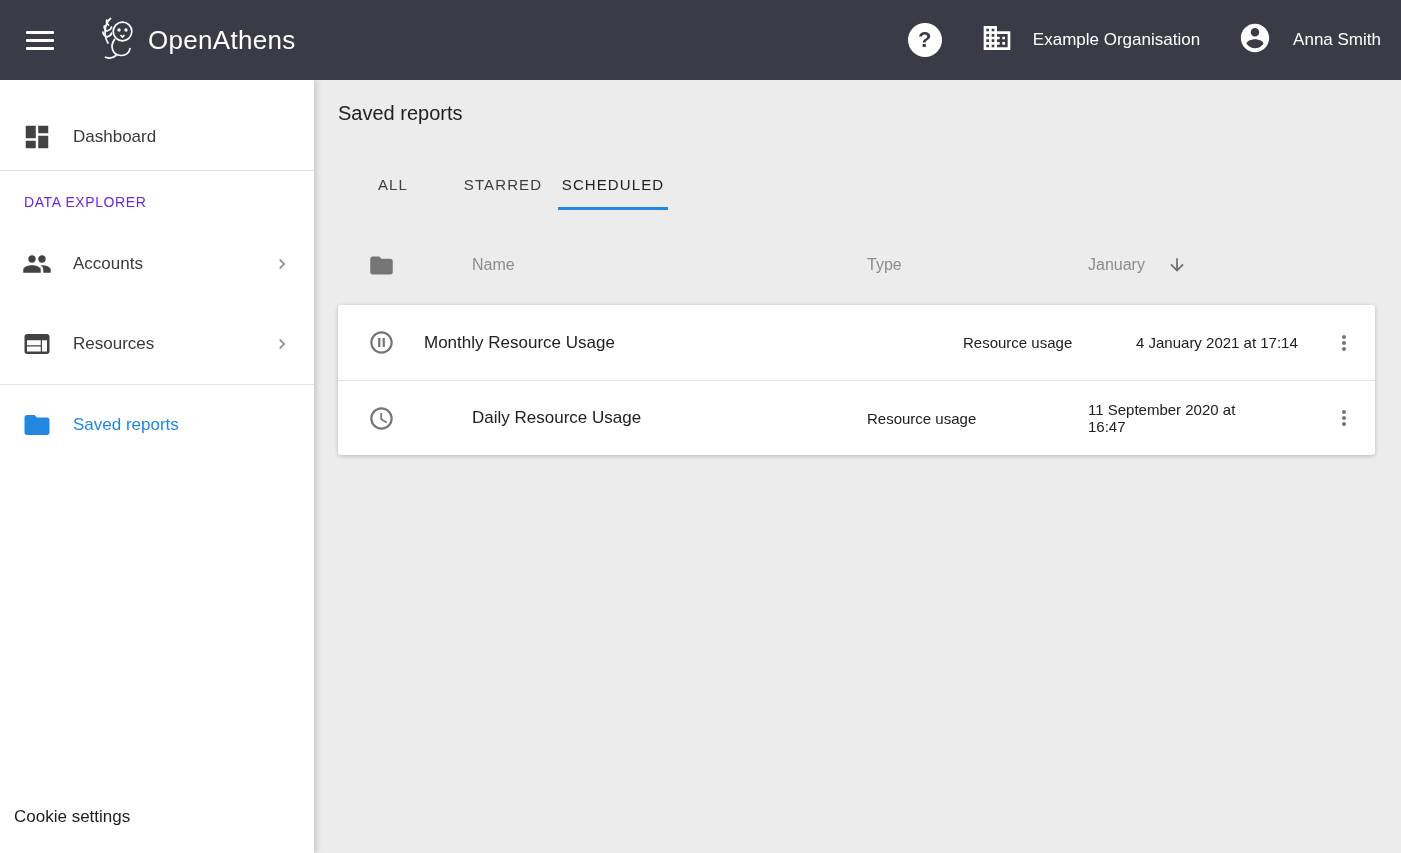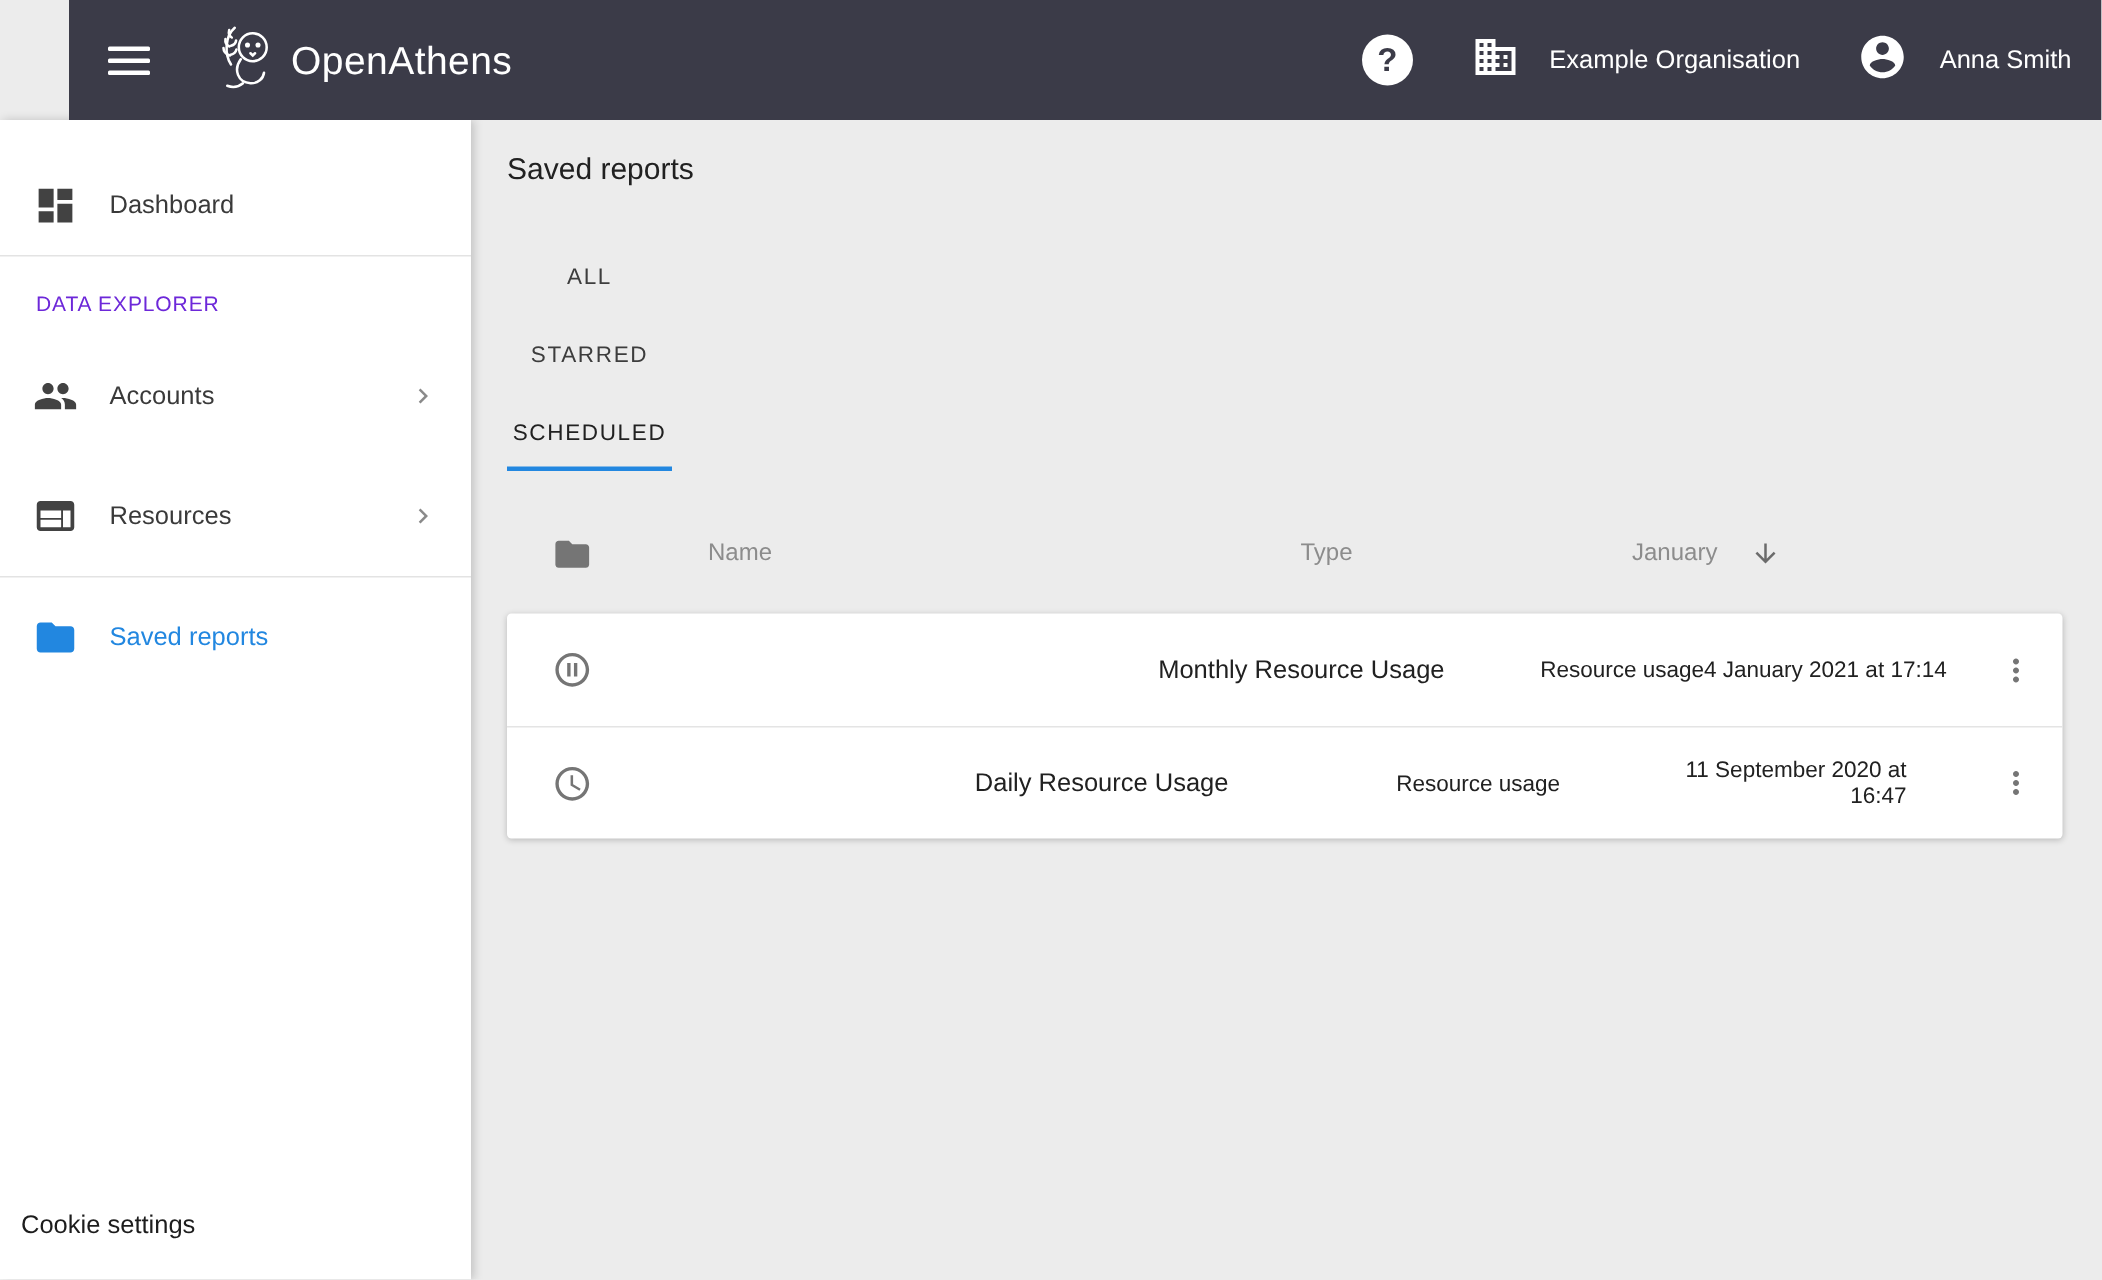"OpenAthens" .appbar { margin-left: 46px -> none }
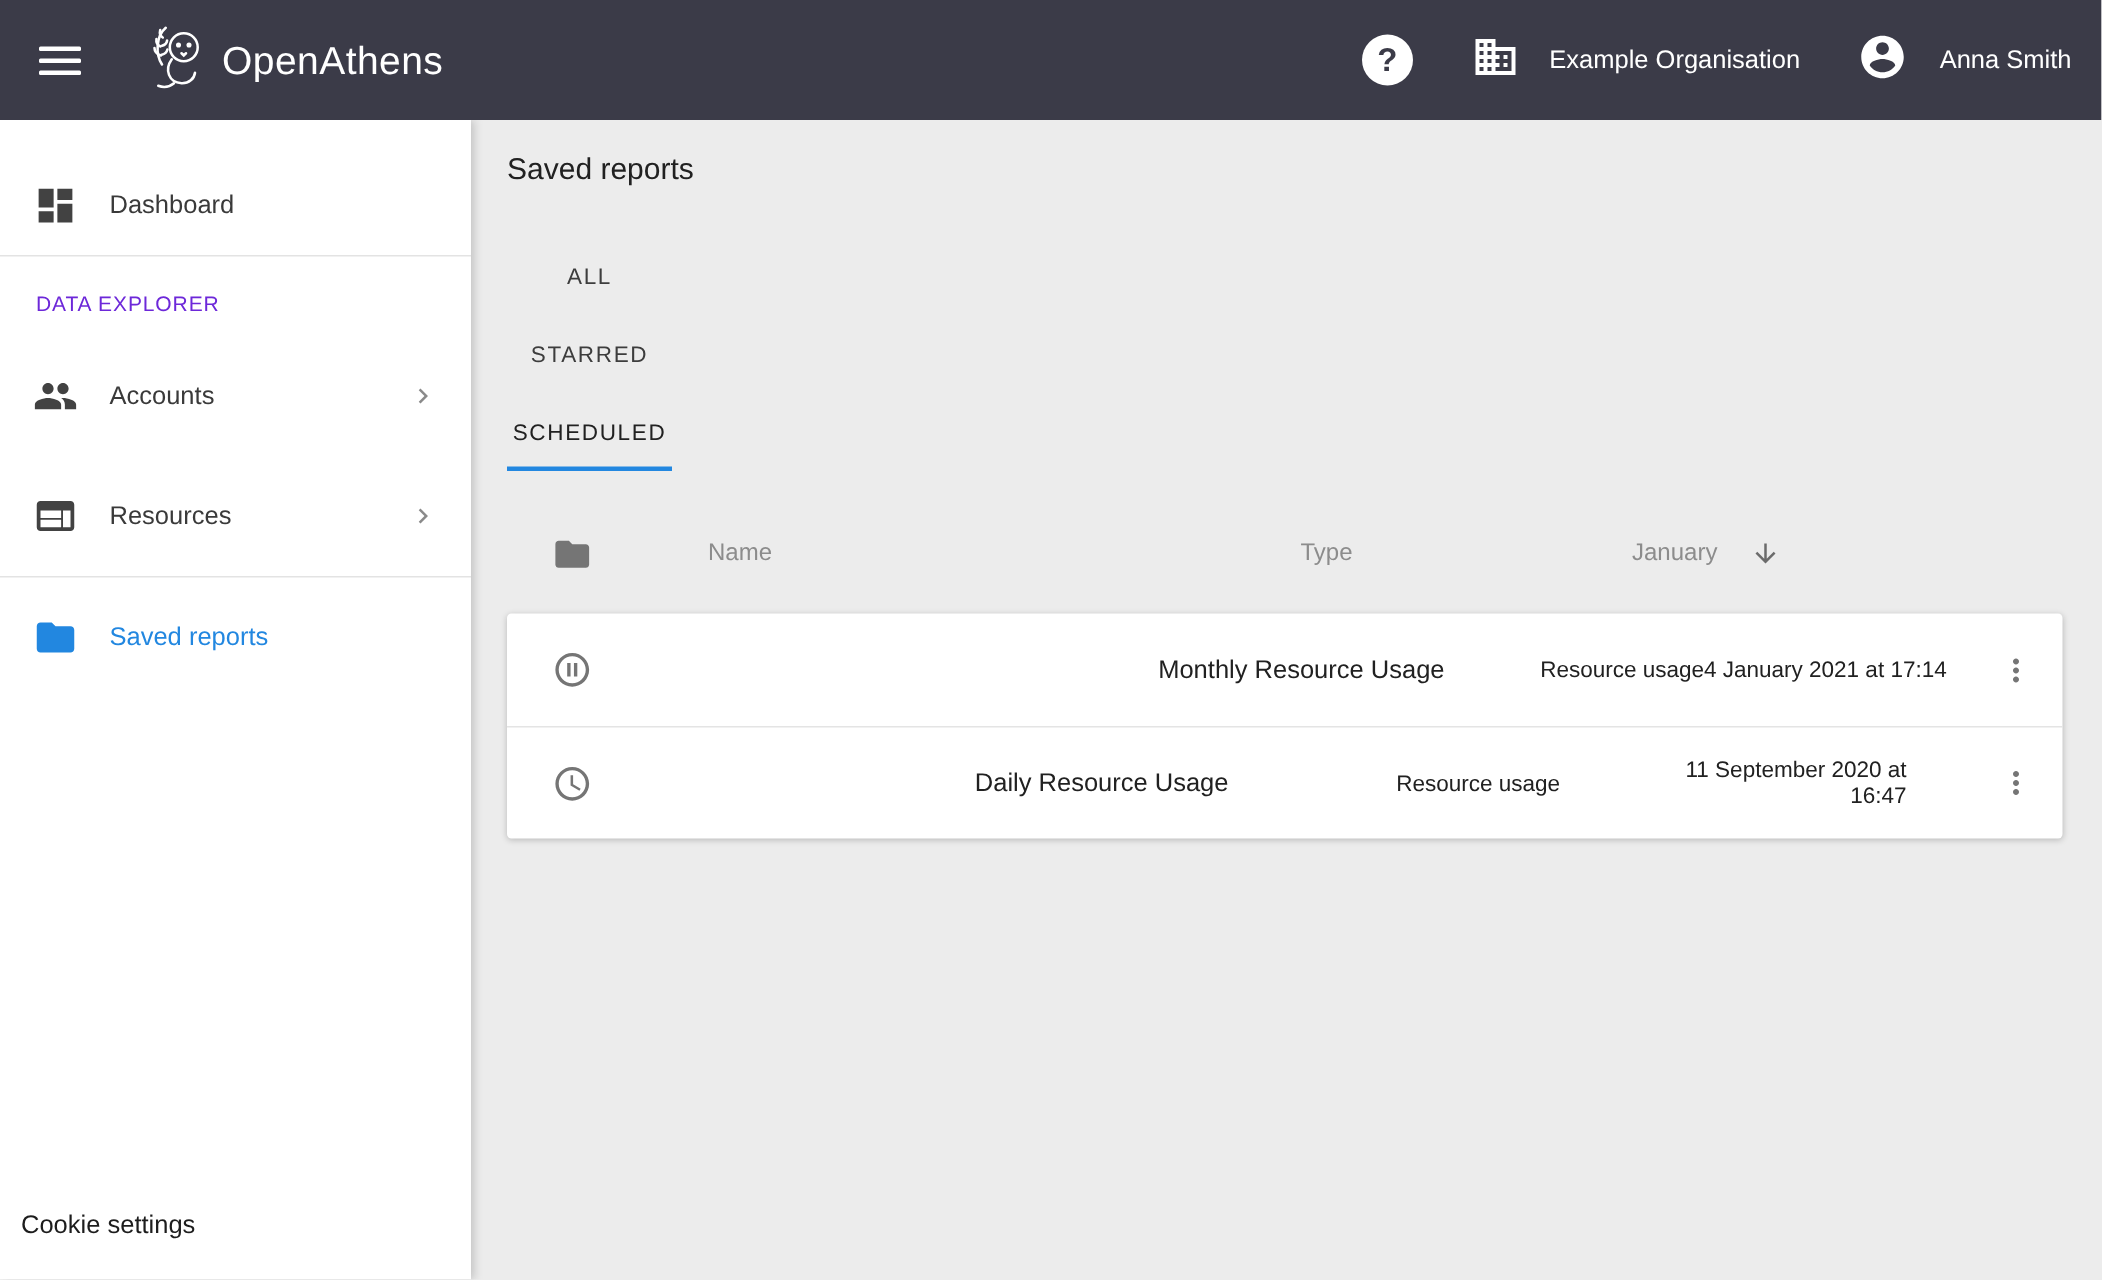"ALL" .tabs { flex-direction: column -> none }
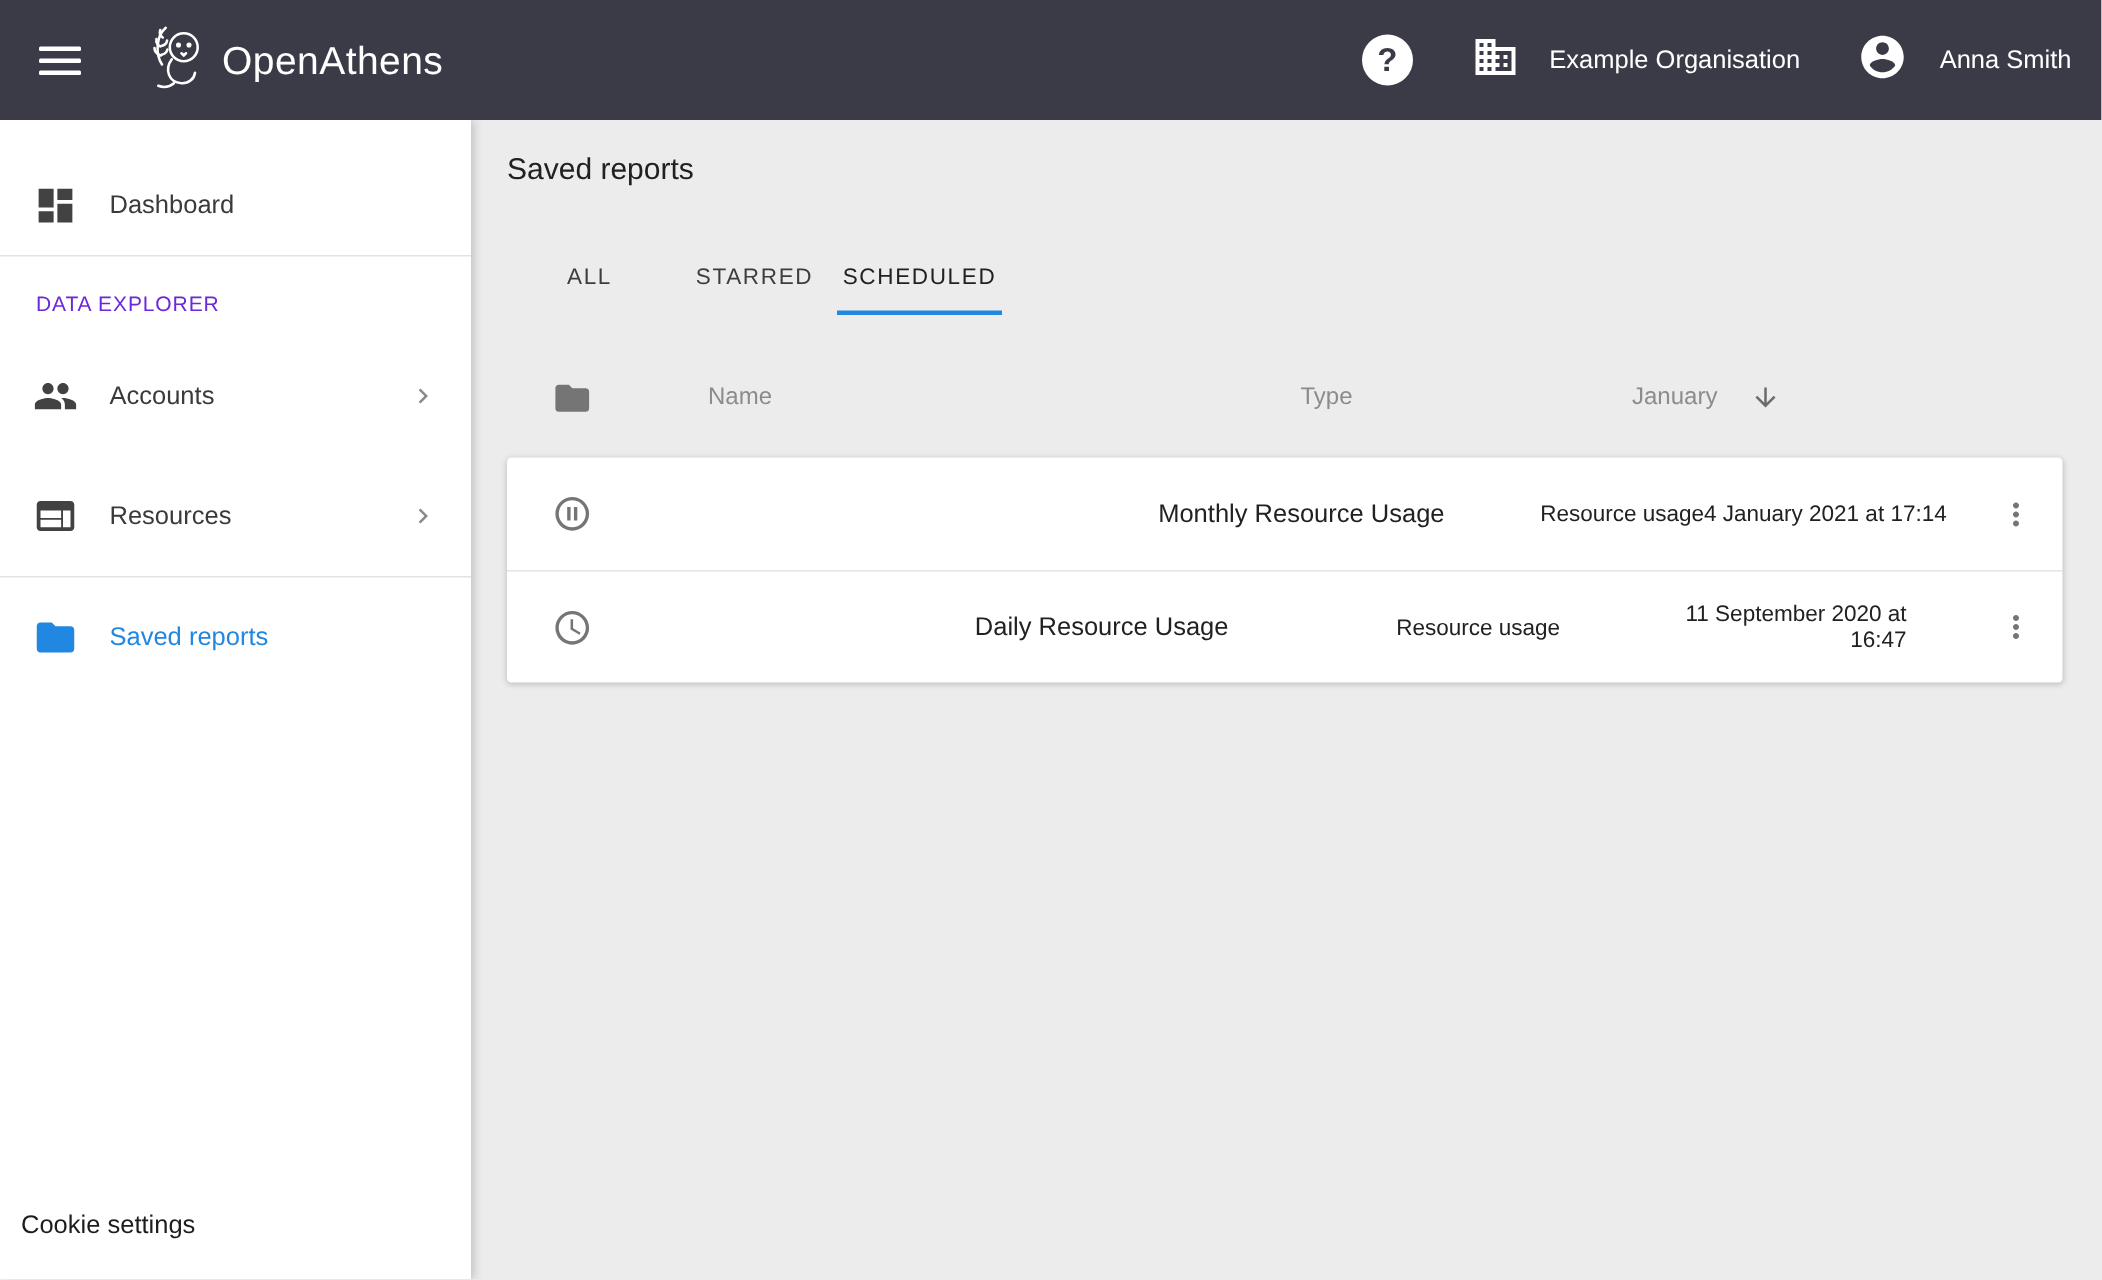"Monthly Resource Usage" .row { text-align: right -> none }
